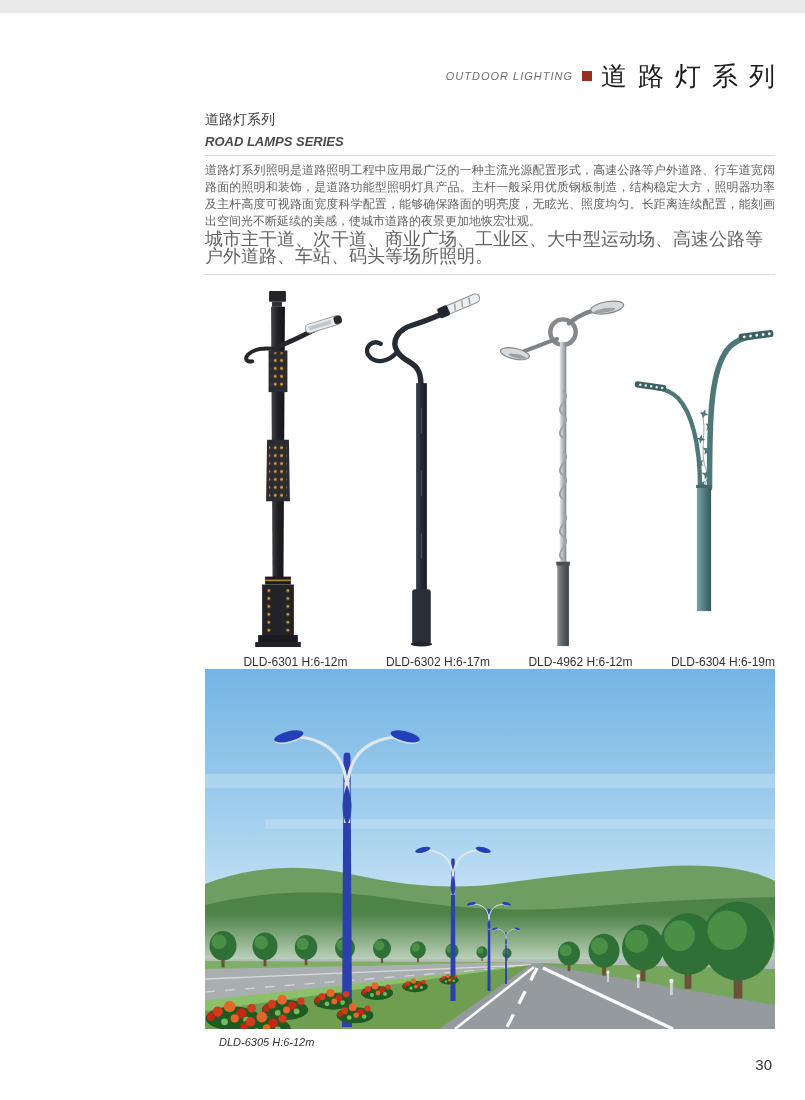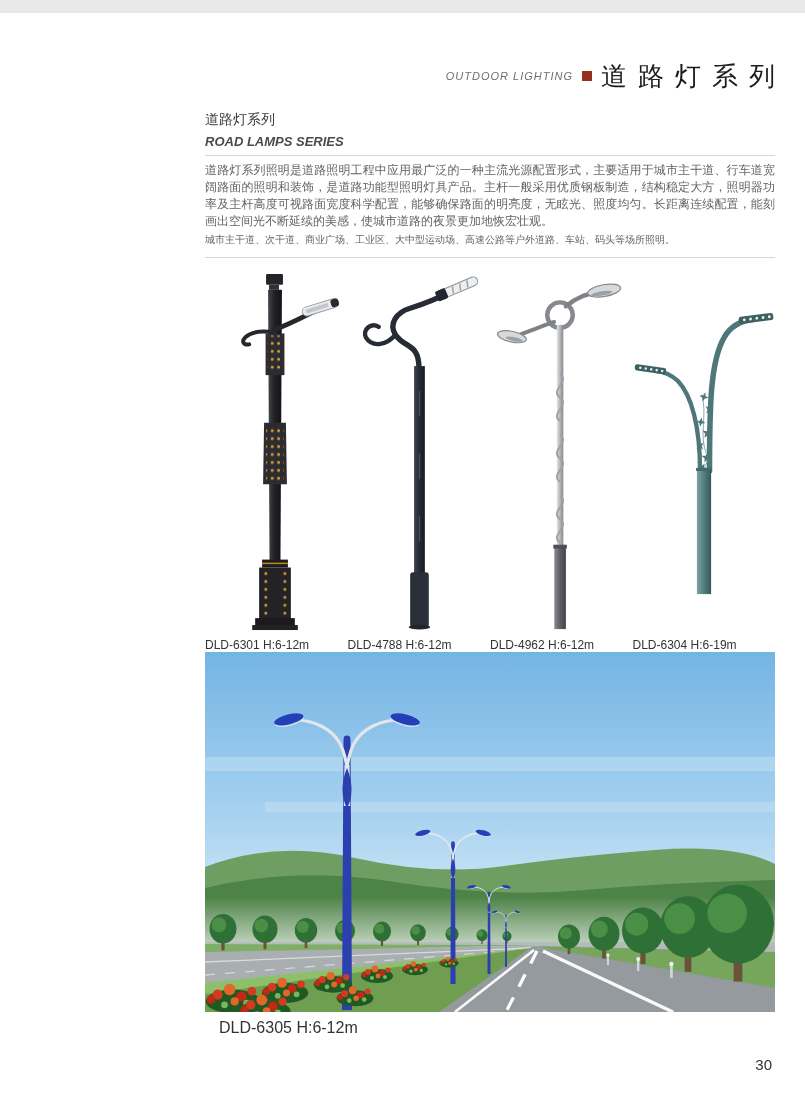"道路灯系列照明是道路照明工程中应用最广泛的一种主流光源配置形式，主要适用于城市主" p.desc { text: 主要适用于城市主干道 -> 高速公路等户外道路 }
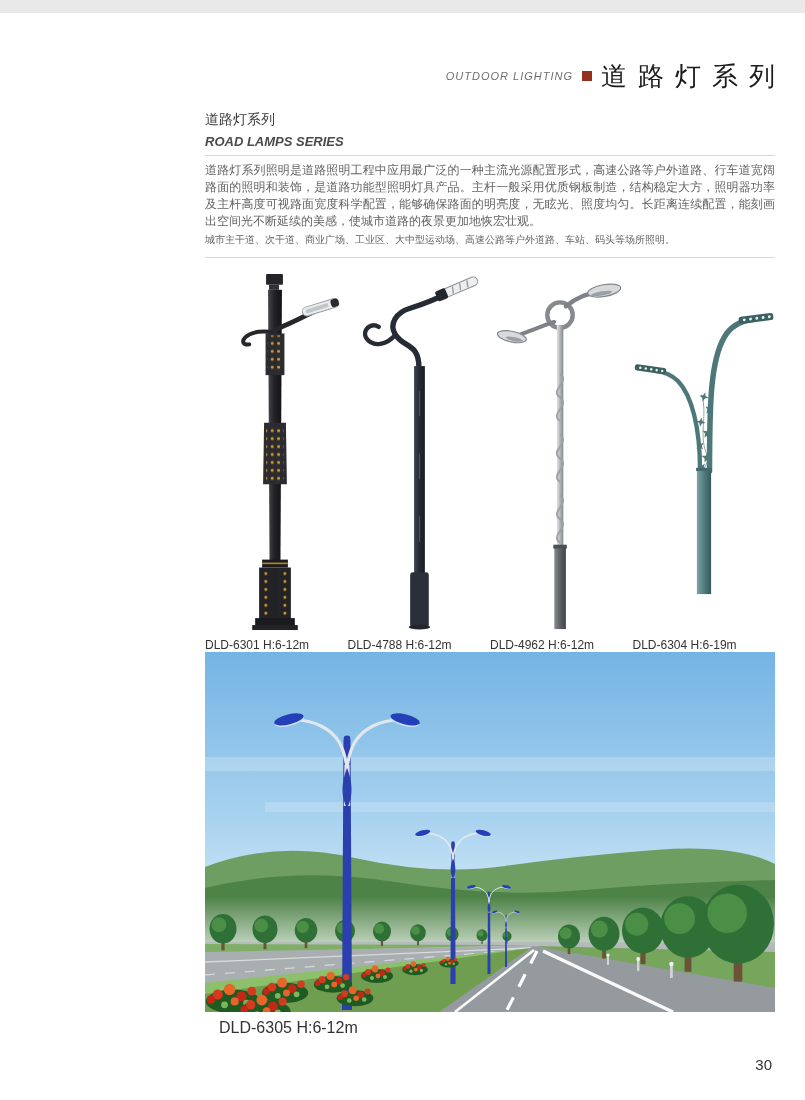"城市主干道、次干道、商业广场、工业区、大中型运动场、高速公路等户外道路、车站、码" .app-text { font-size: 10px -> 18px }
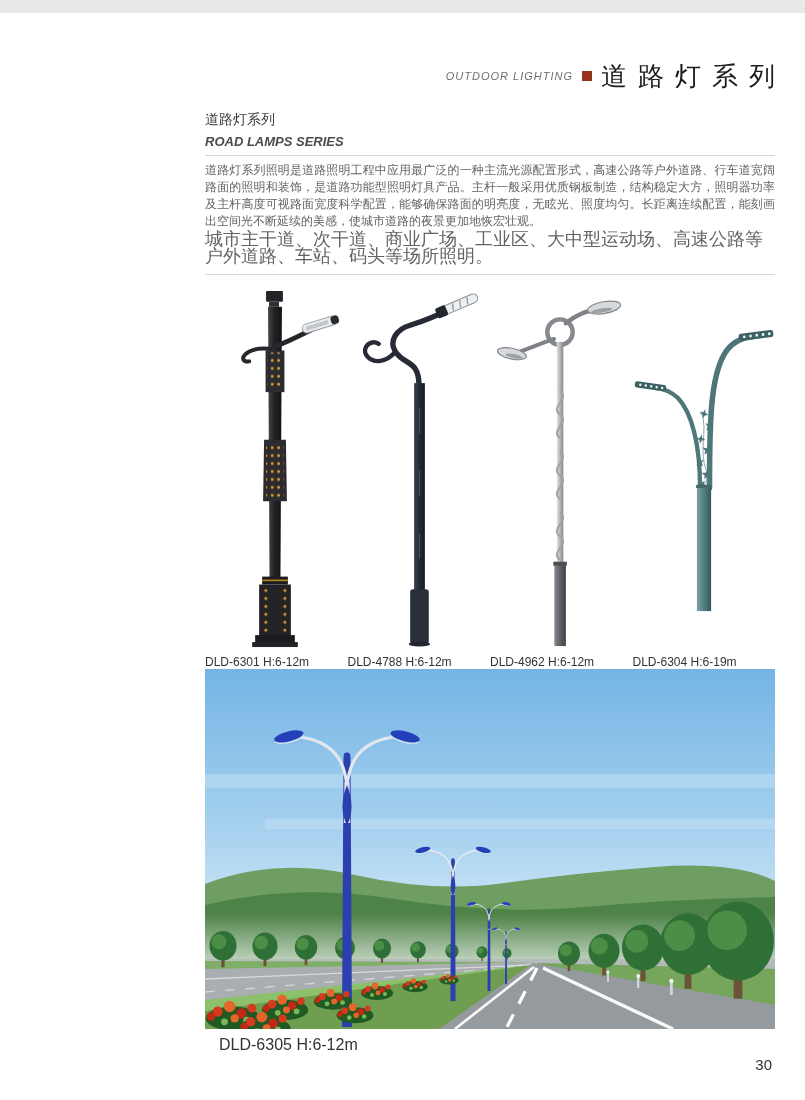"DLD-6301 H:6-12m" .prod { align-items: flex-start -> flex-end }
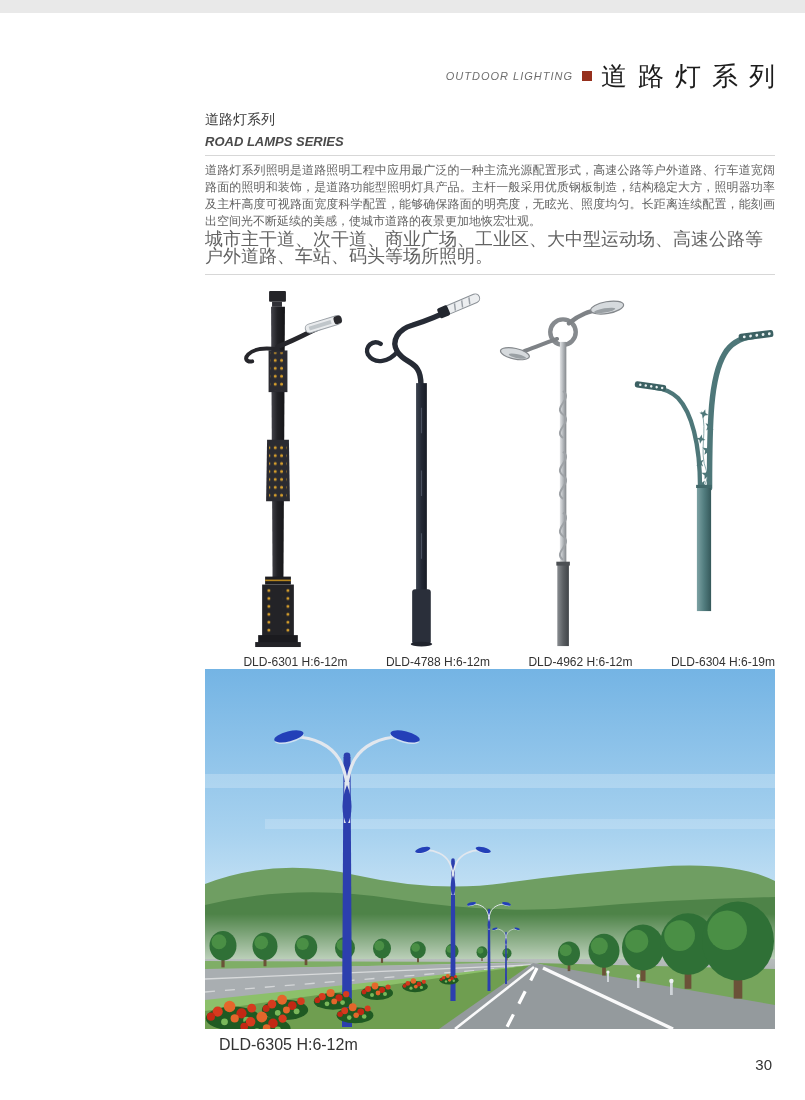"DLD-4788 H:6-12m" figcaption.prod-cap { text: DLD-4788 H:6-12m -> DLD-6302 H:6-17m }
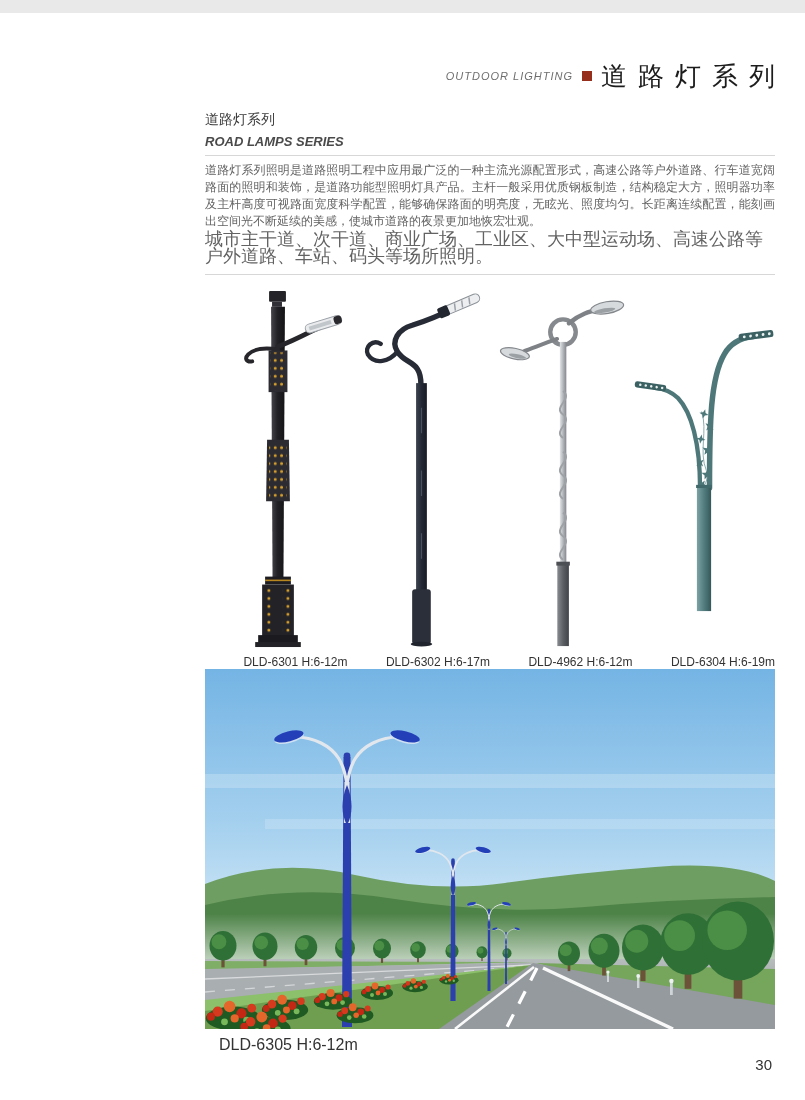"DLD-6305 H:6-12m" .scene-cap { font-size: 16px -> 11px; font-style: none -> italic }
